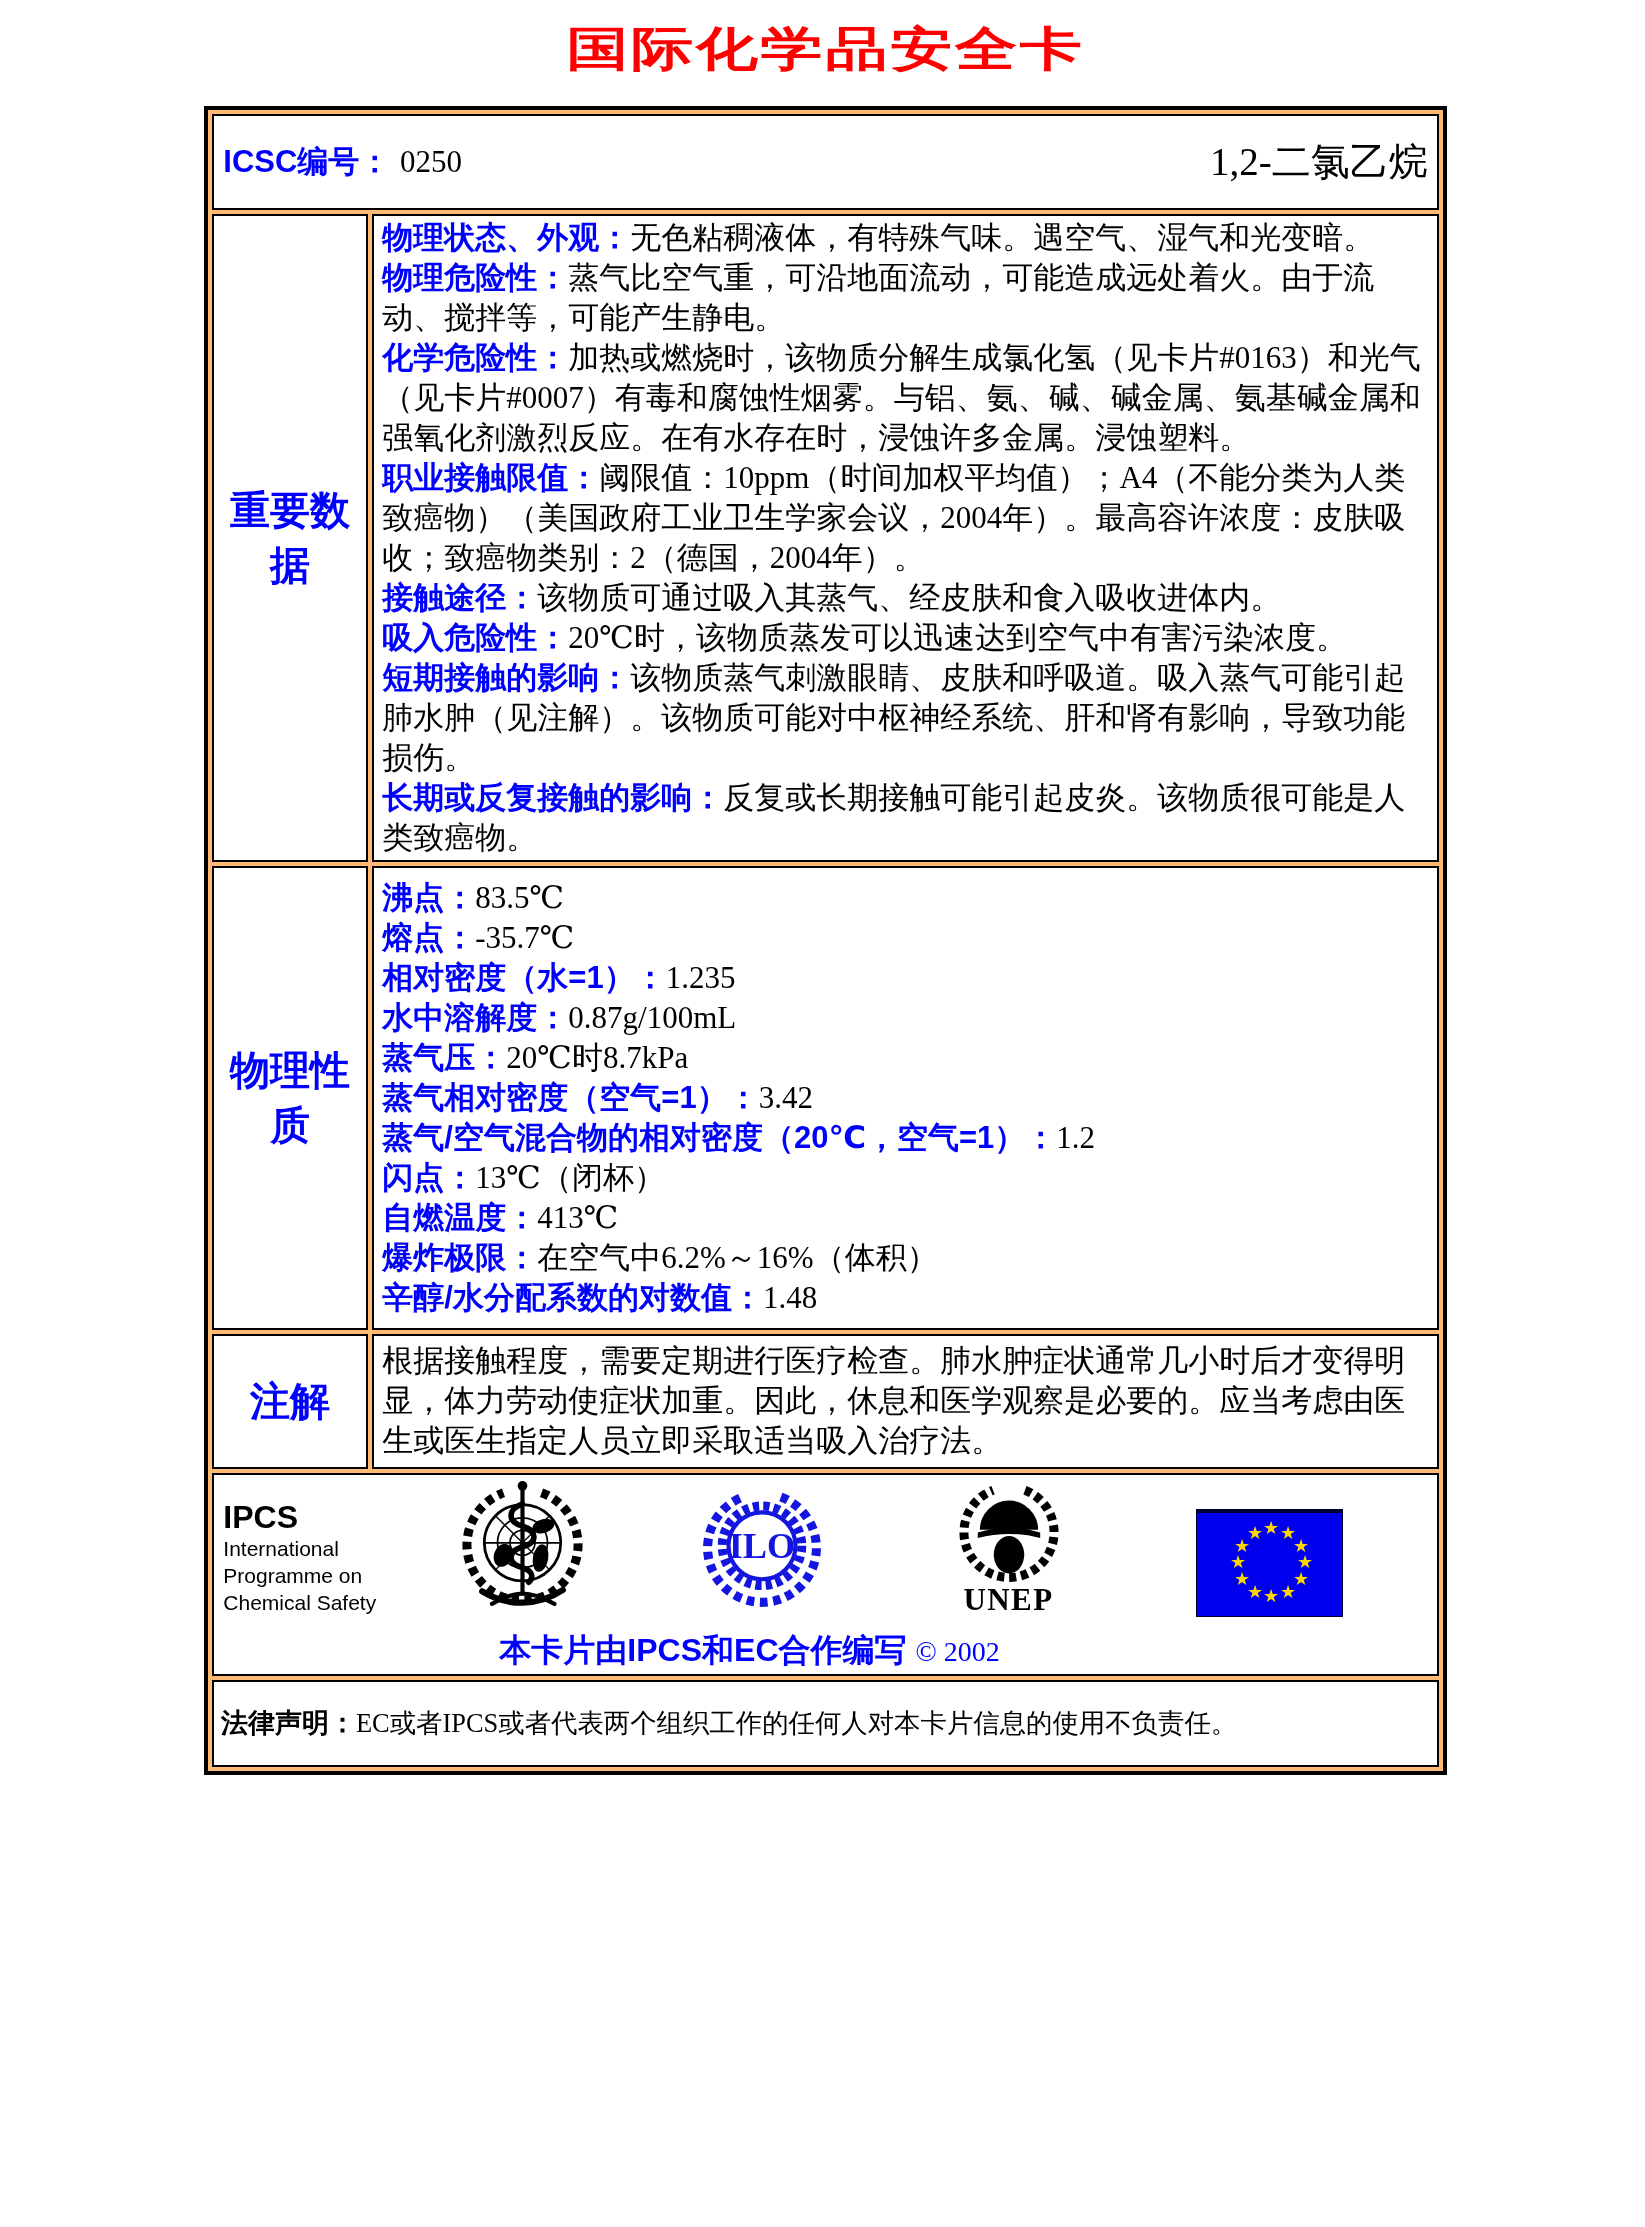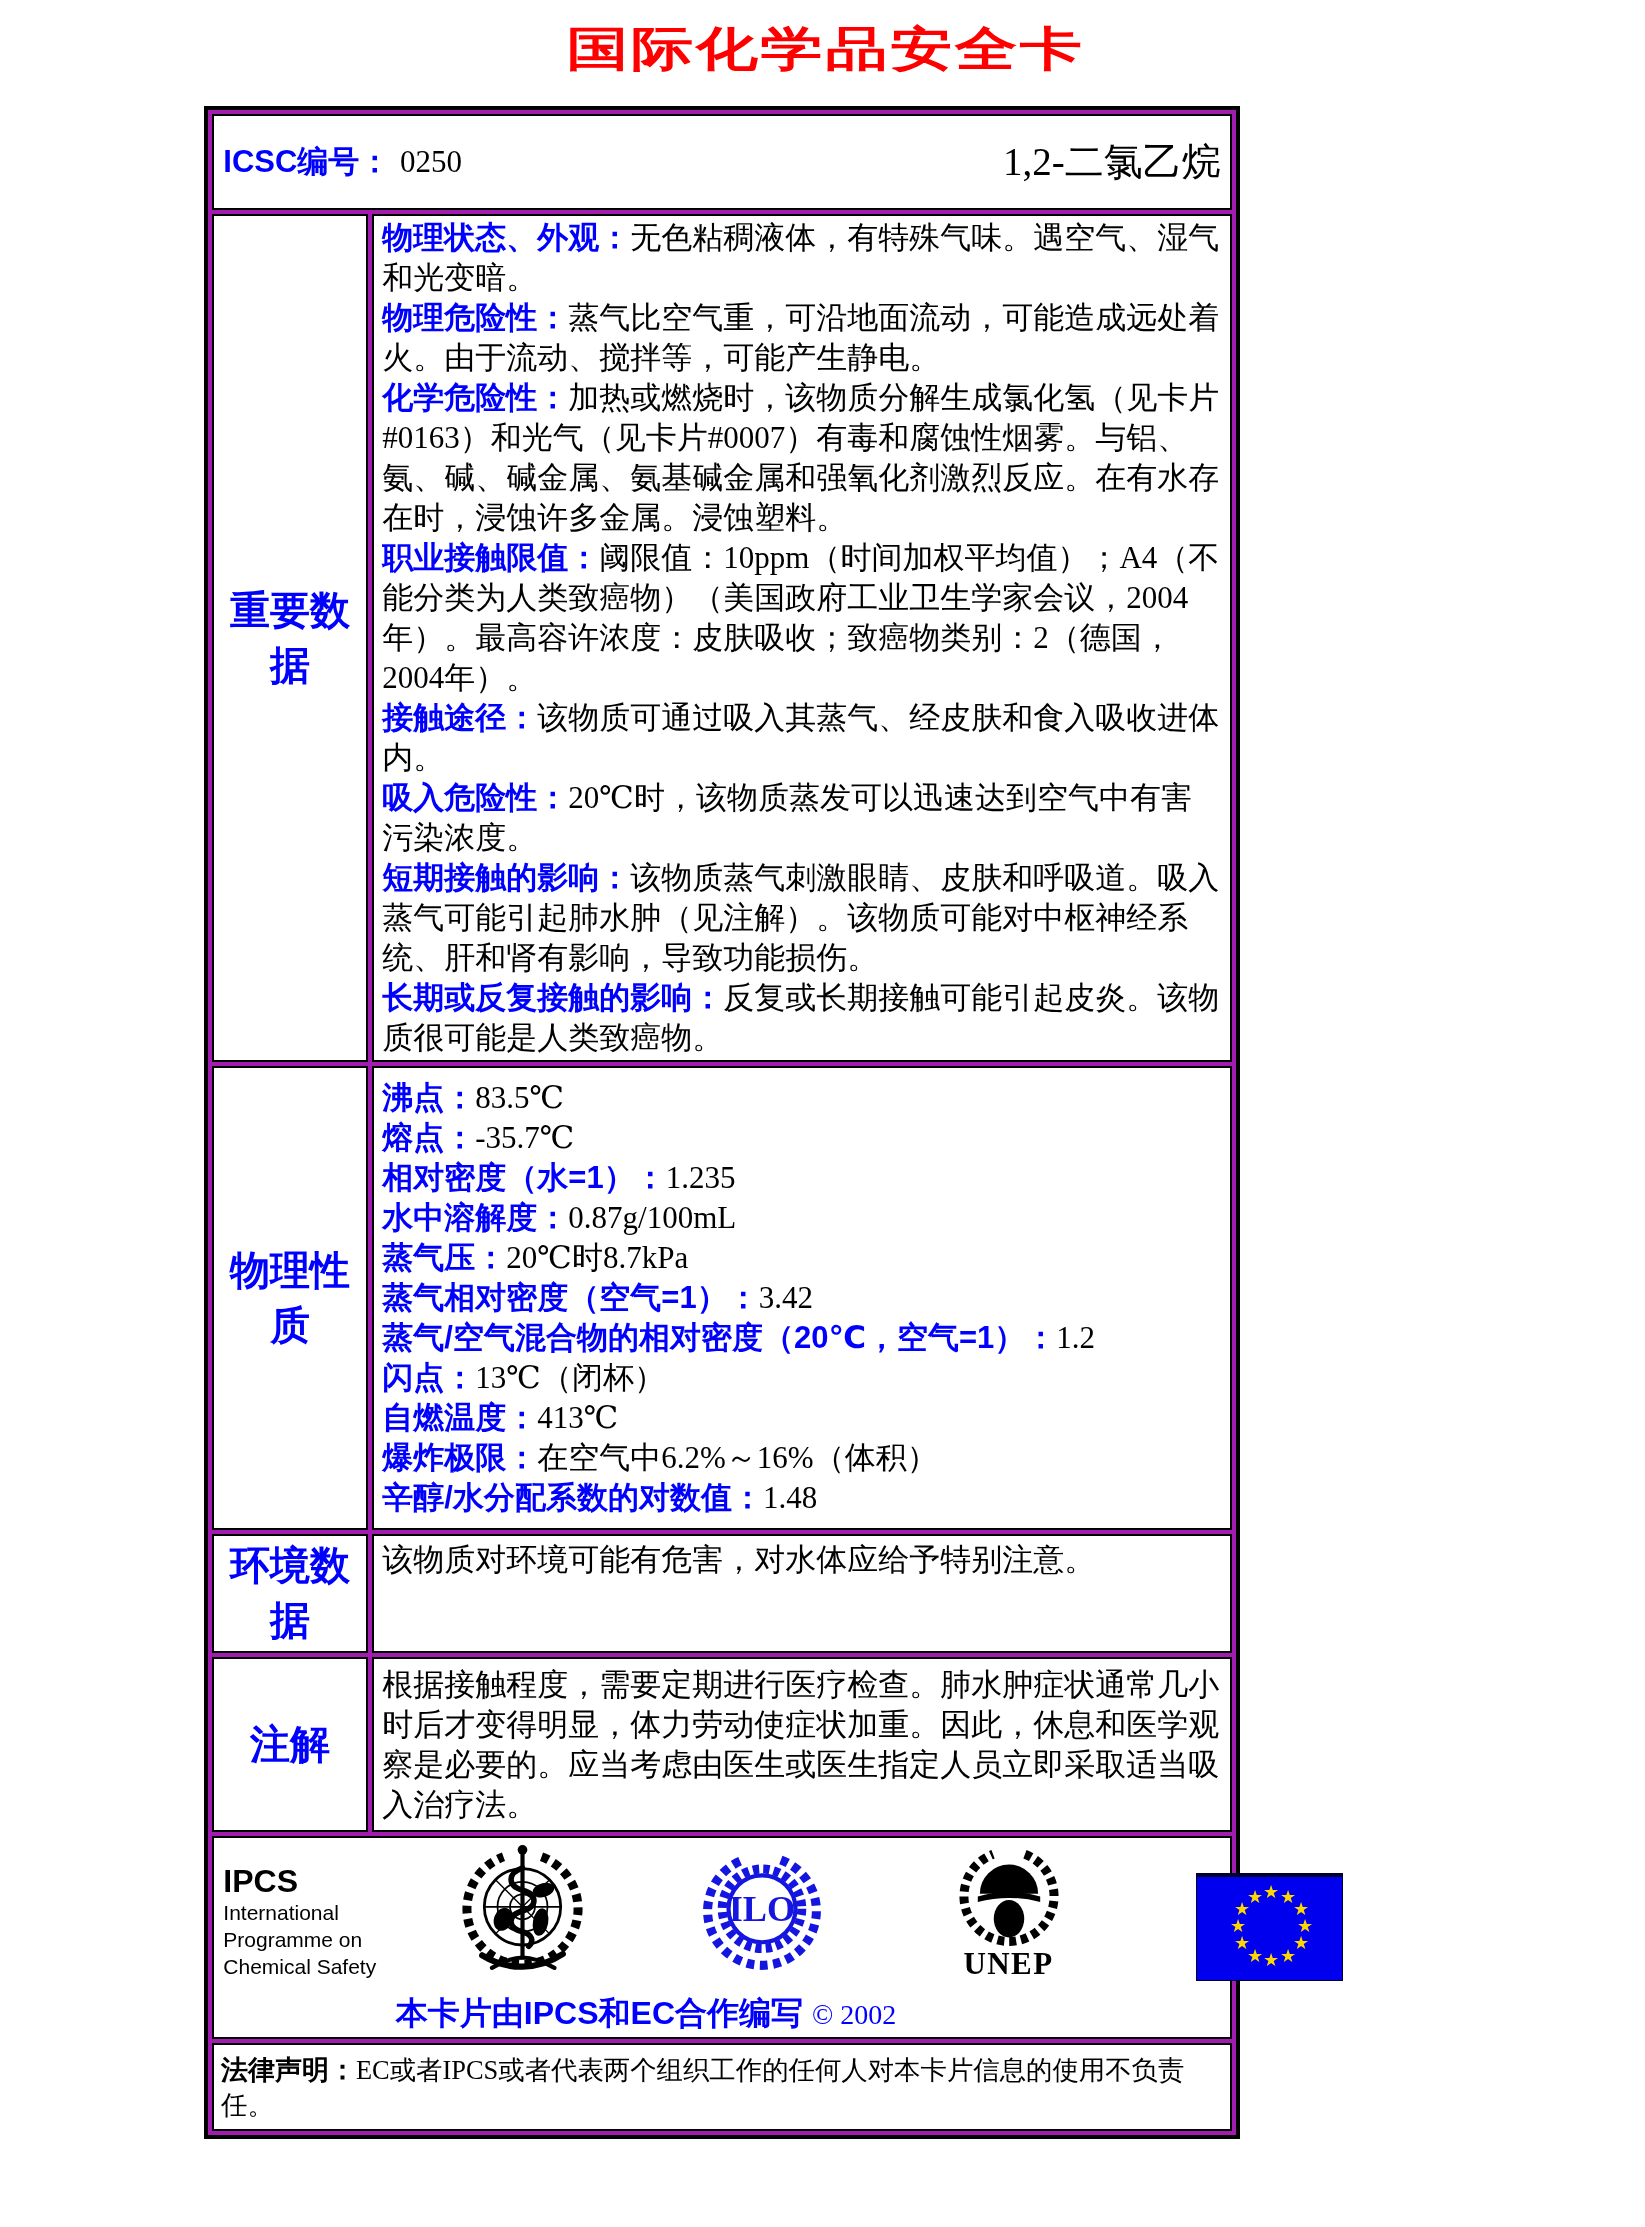"ICSC编号： 0250" table.card { background: #a21caf -> #fdba74; width: 1036px -> 1243px }
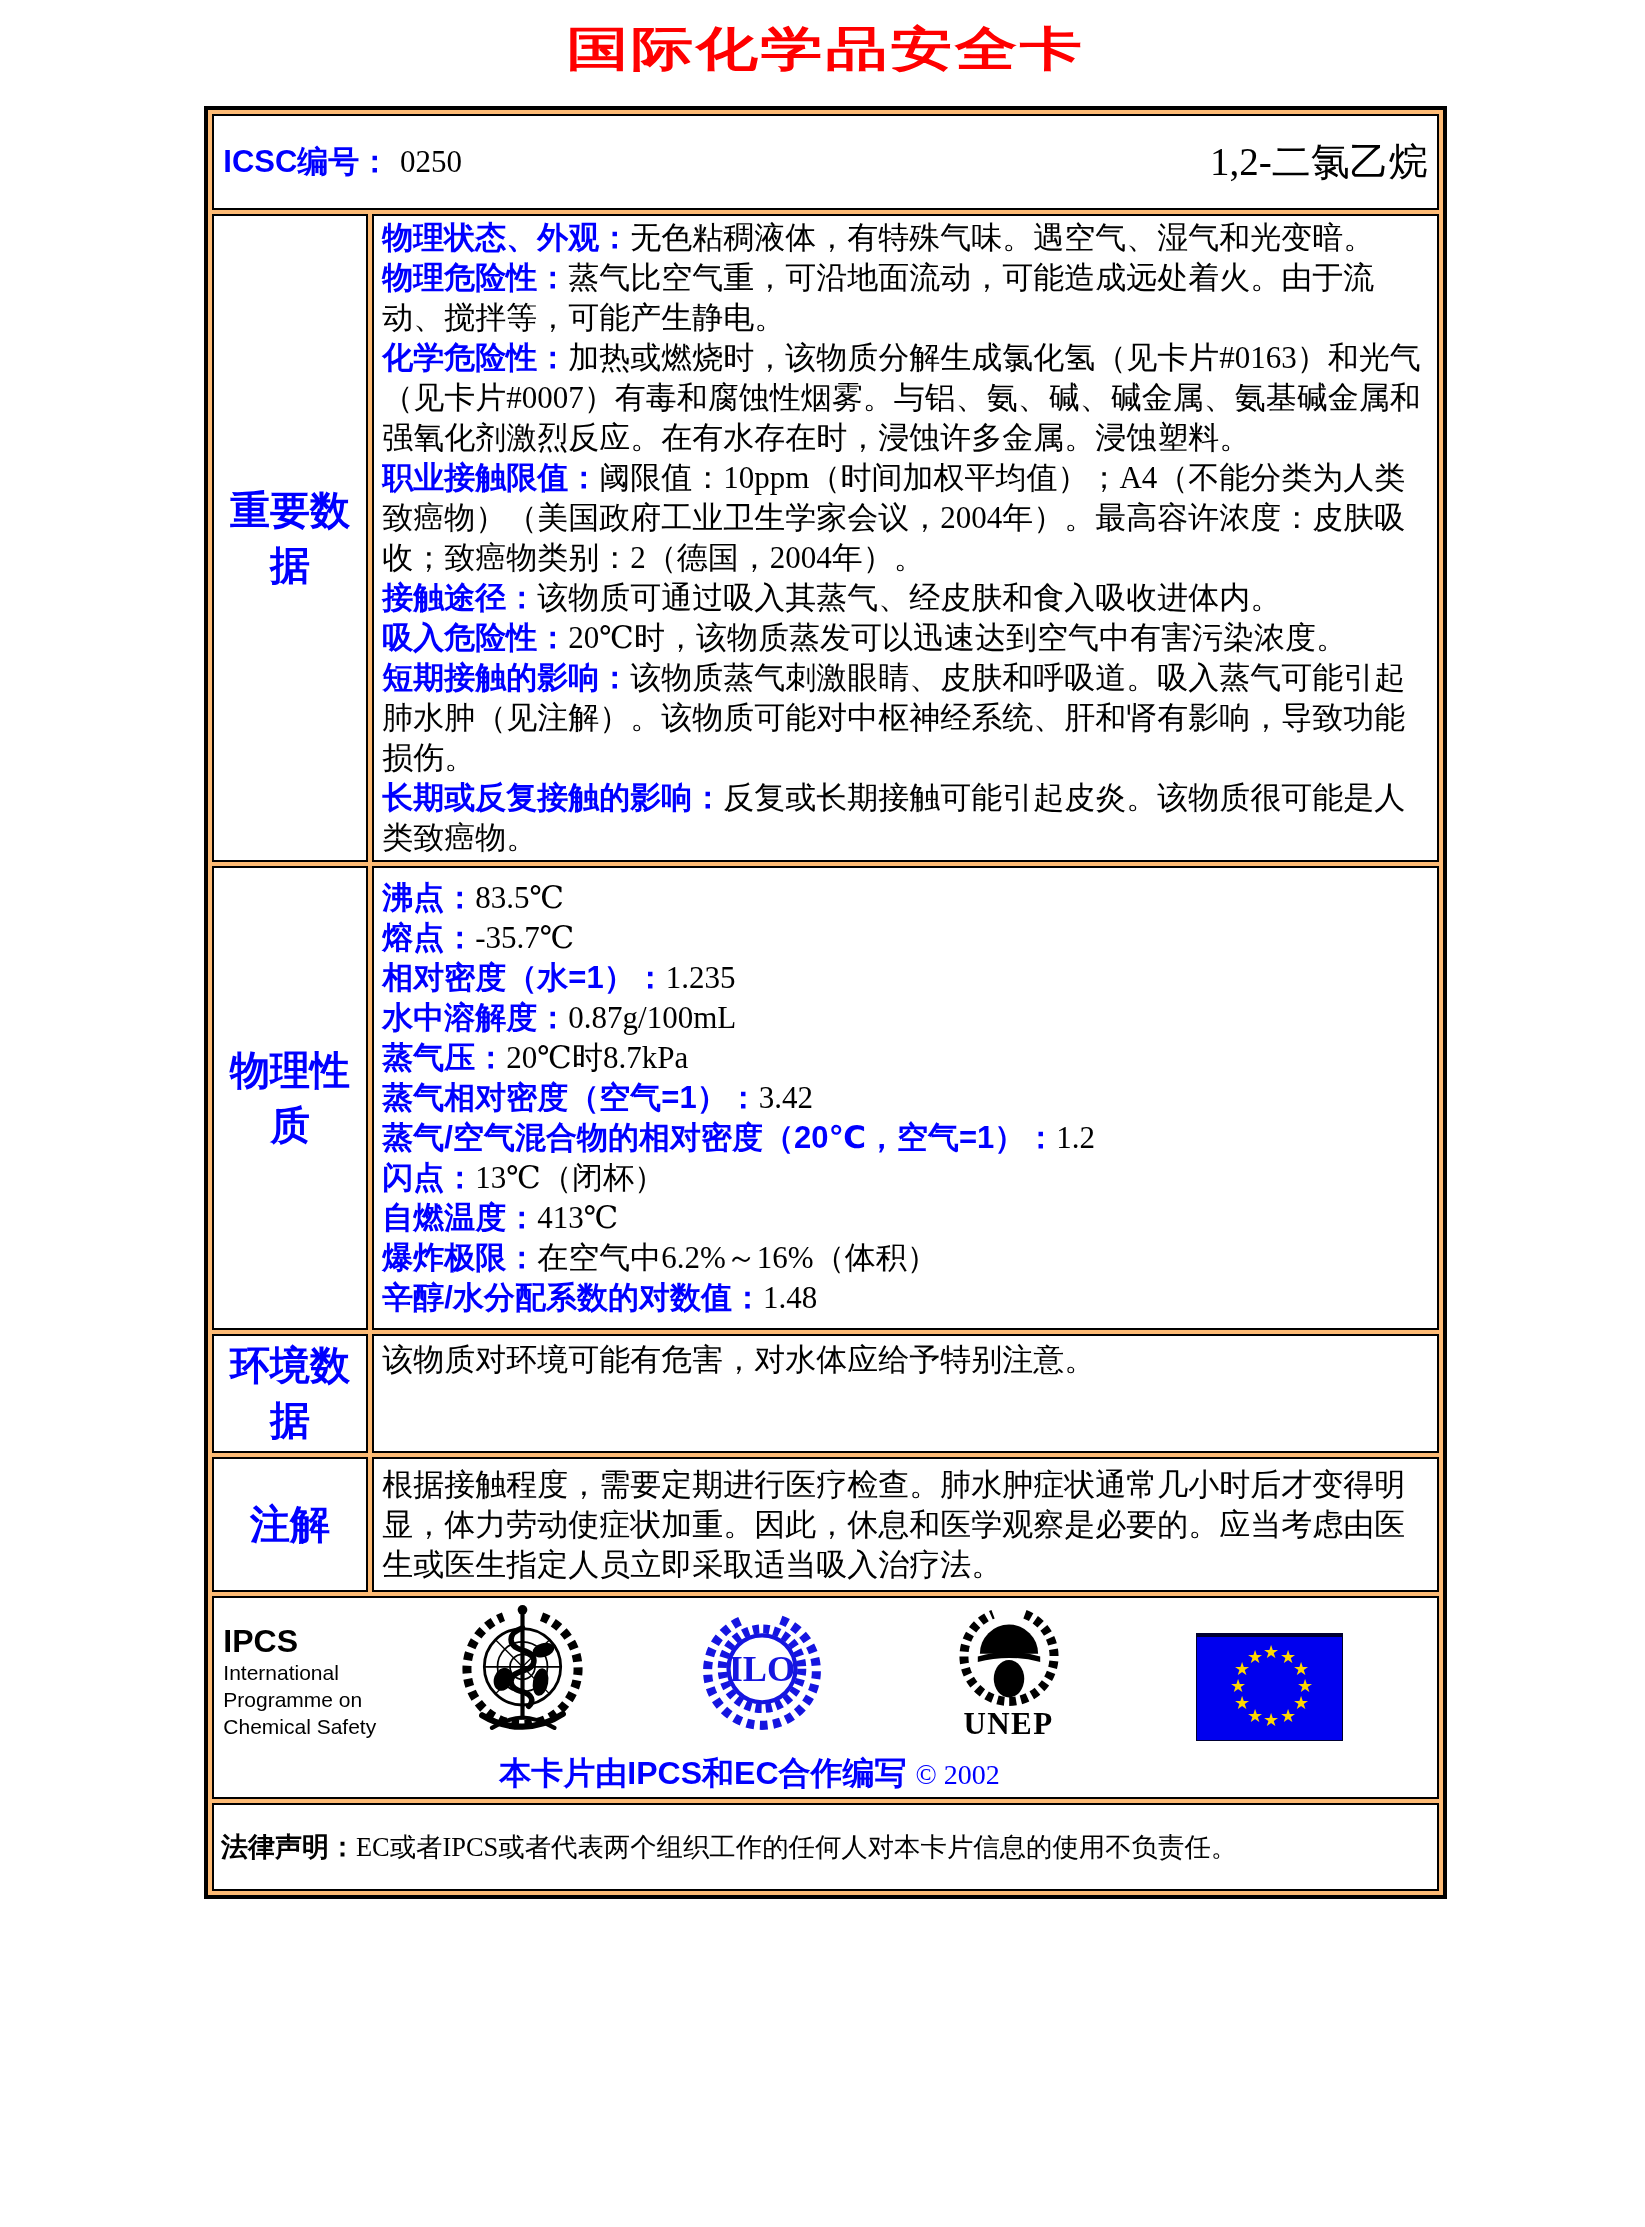"环境数据" tr { html: <tr> <td>环境数据</td> <td>该物质对环境可能有危害，对水体应给予特别注意。</td> </tr> -> none }
